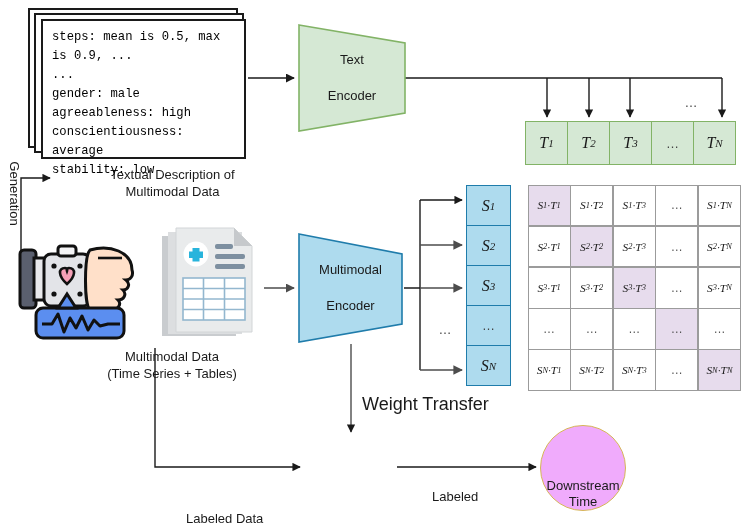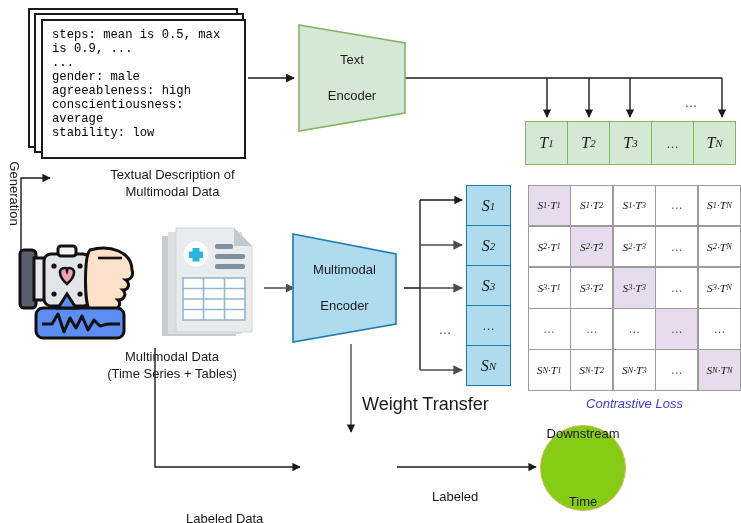"steps: mean is 0.5, max" #card-front { line-height: 14px -> 19px }
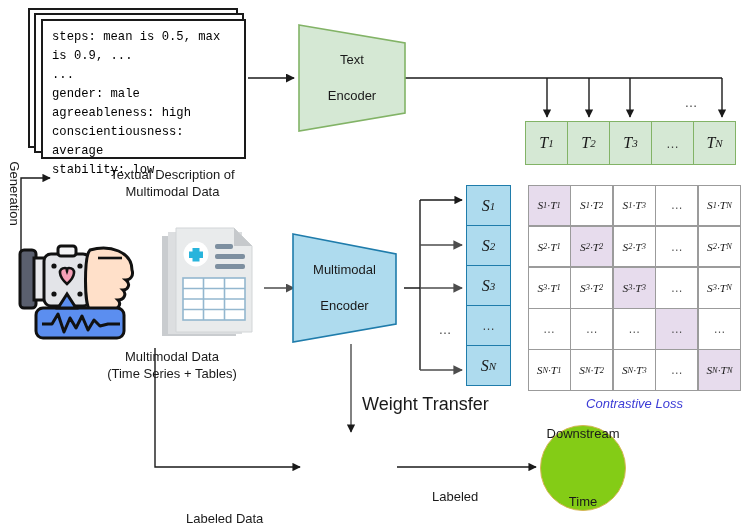"Multimodal" #mm-encoder { left: 291px -> 297px }
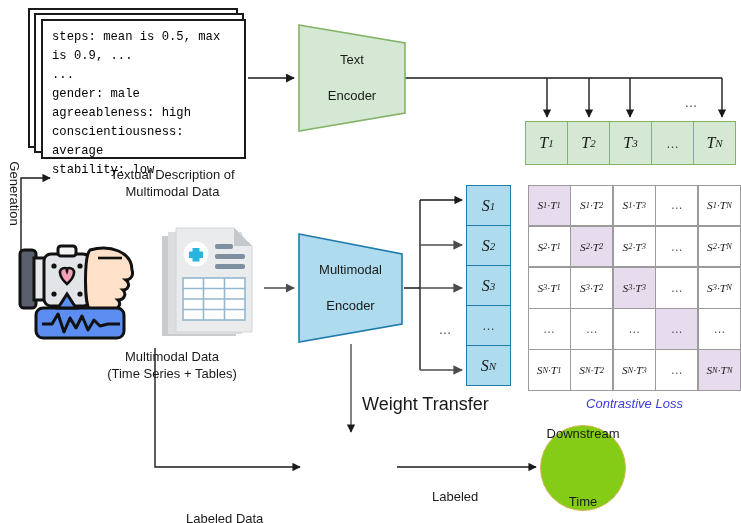"Contrastive Loss" div { html: <div>Contrastive Loss</div> -> none }
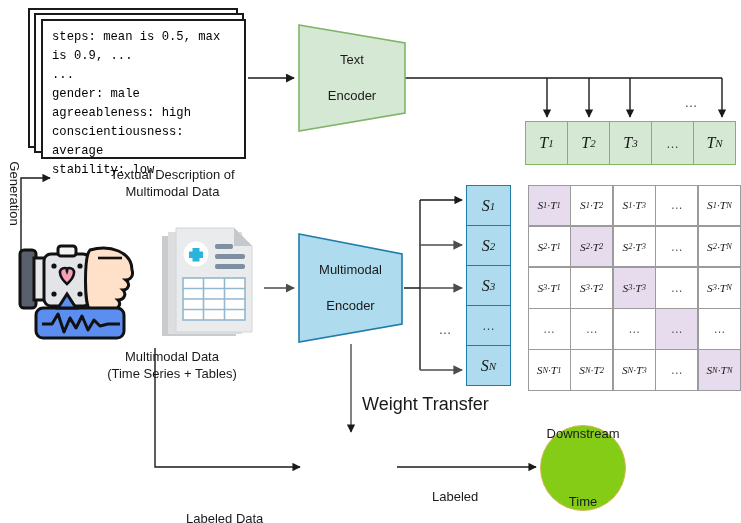"Downstream" #downstream { background: #84cc16 -> #f0abfc; justify-content: space-between -> flex-end }
